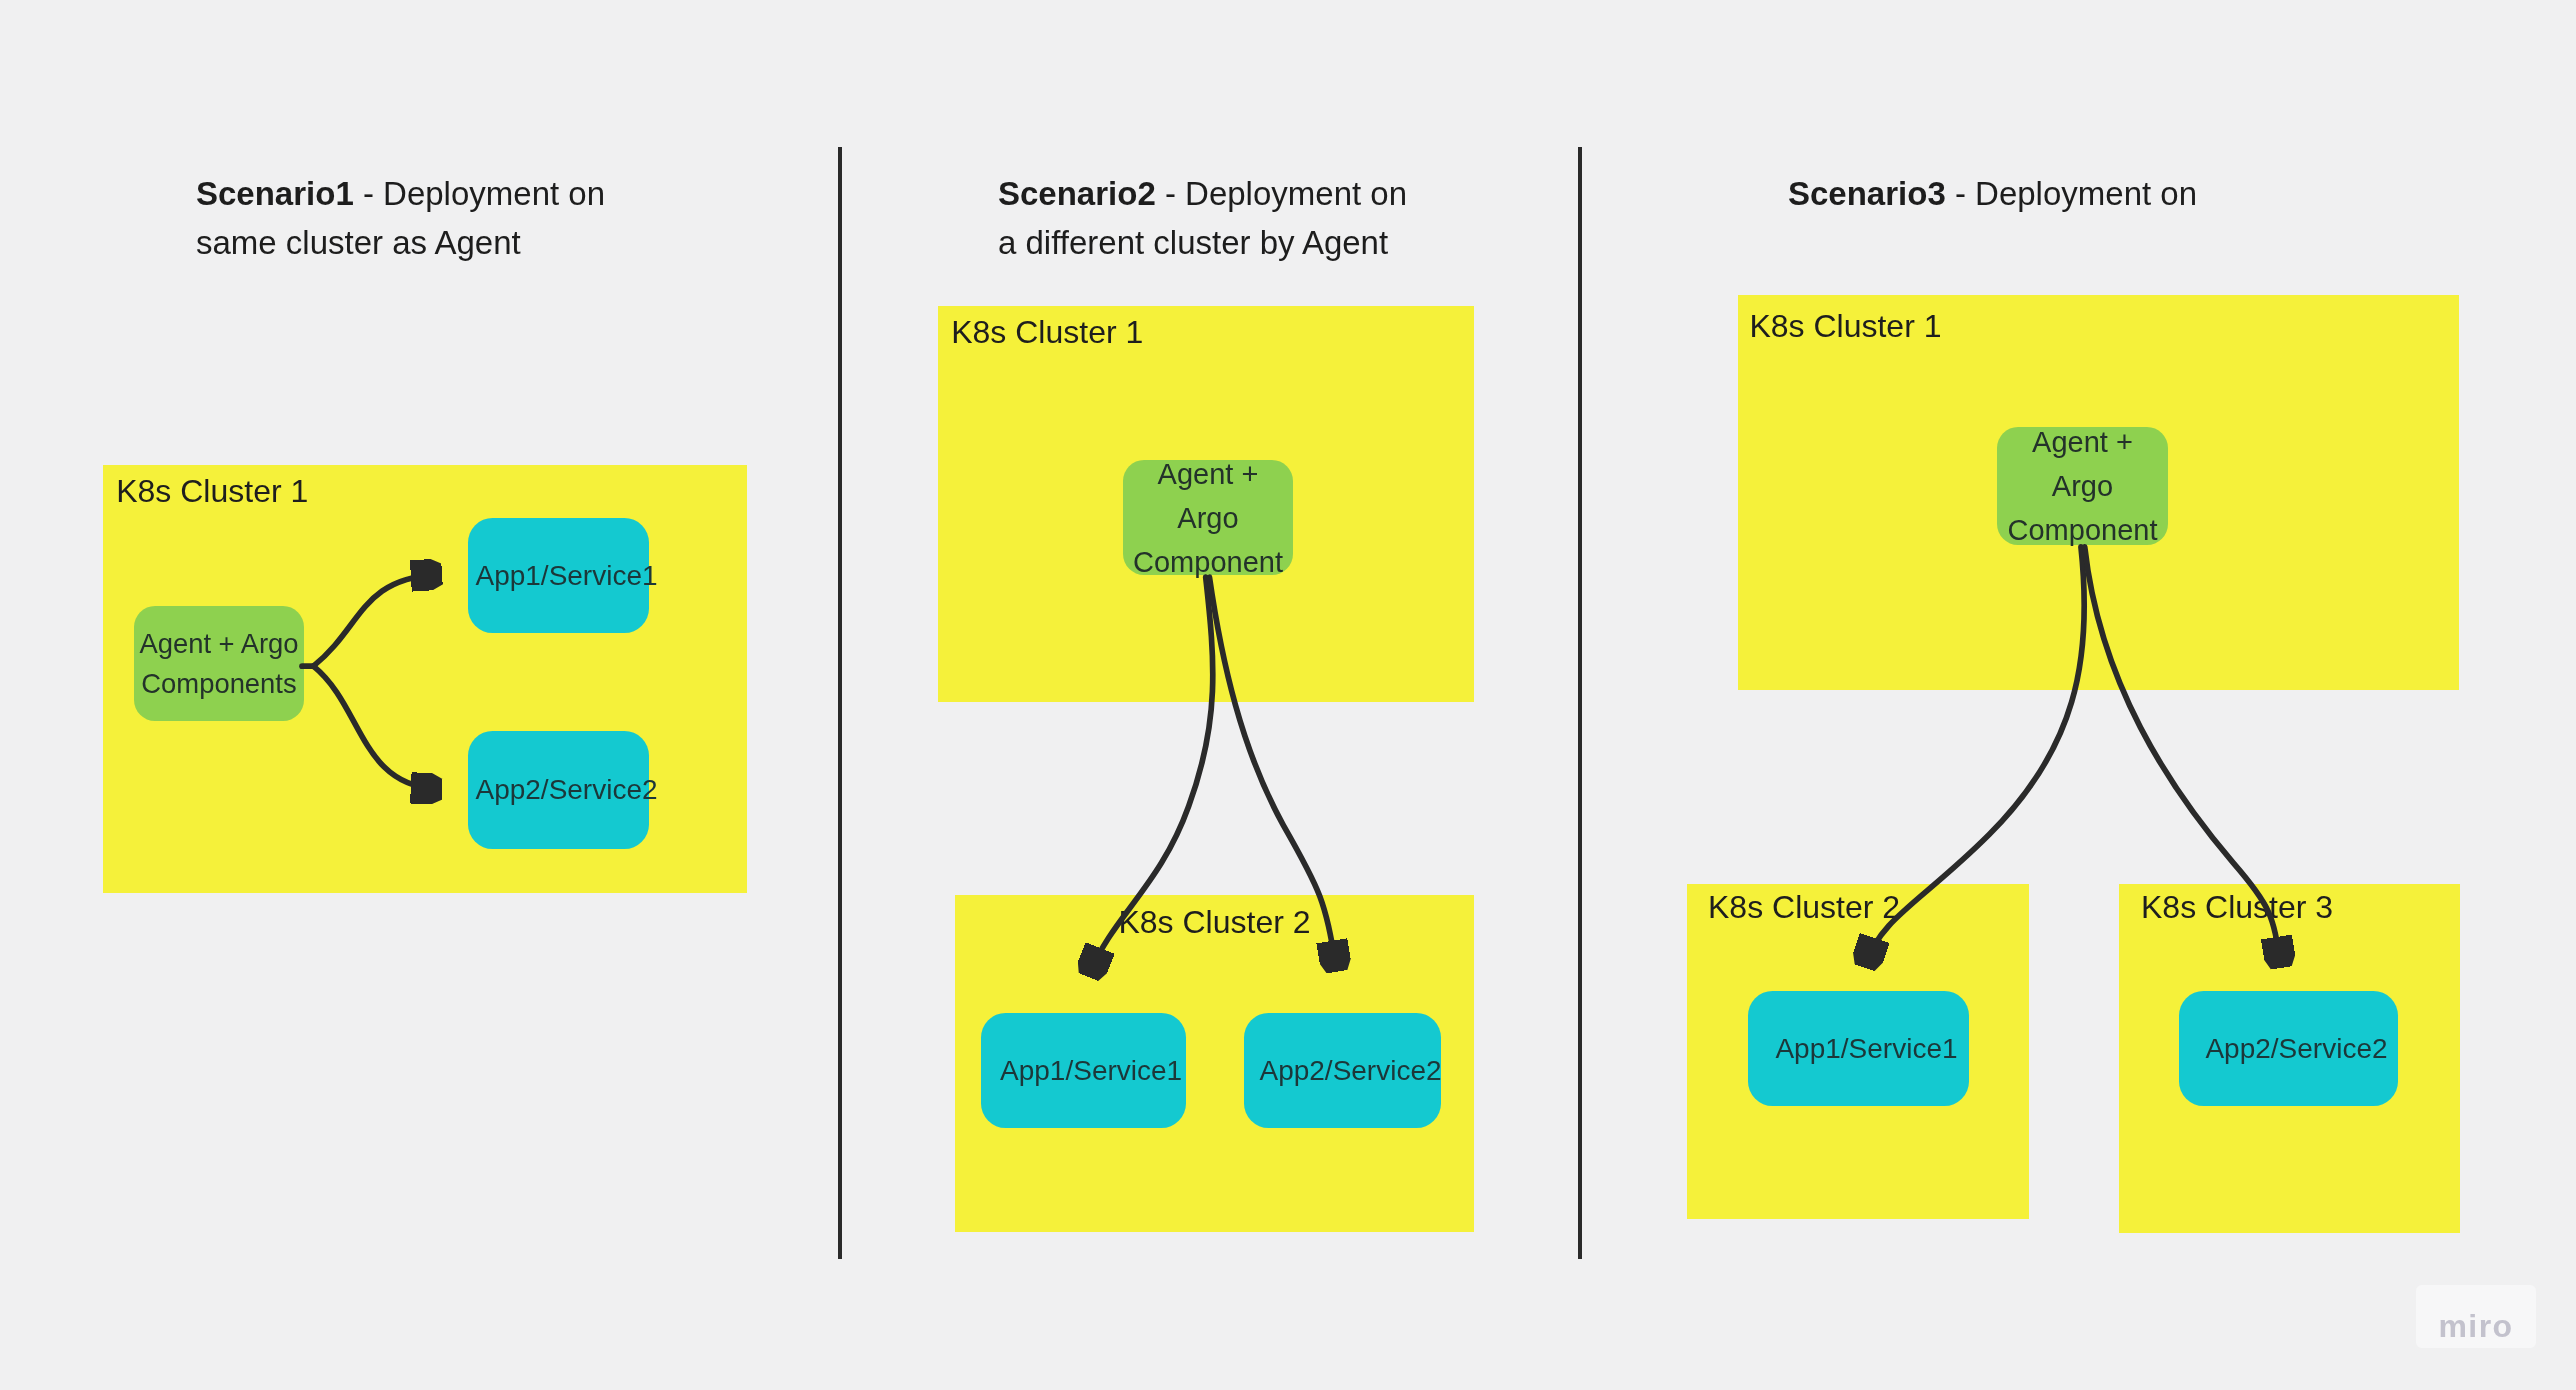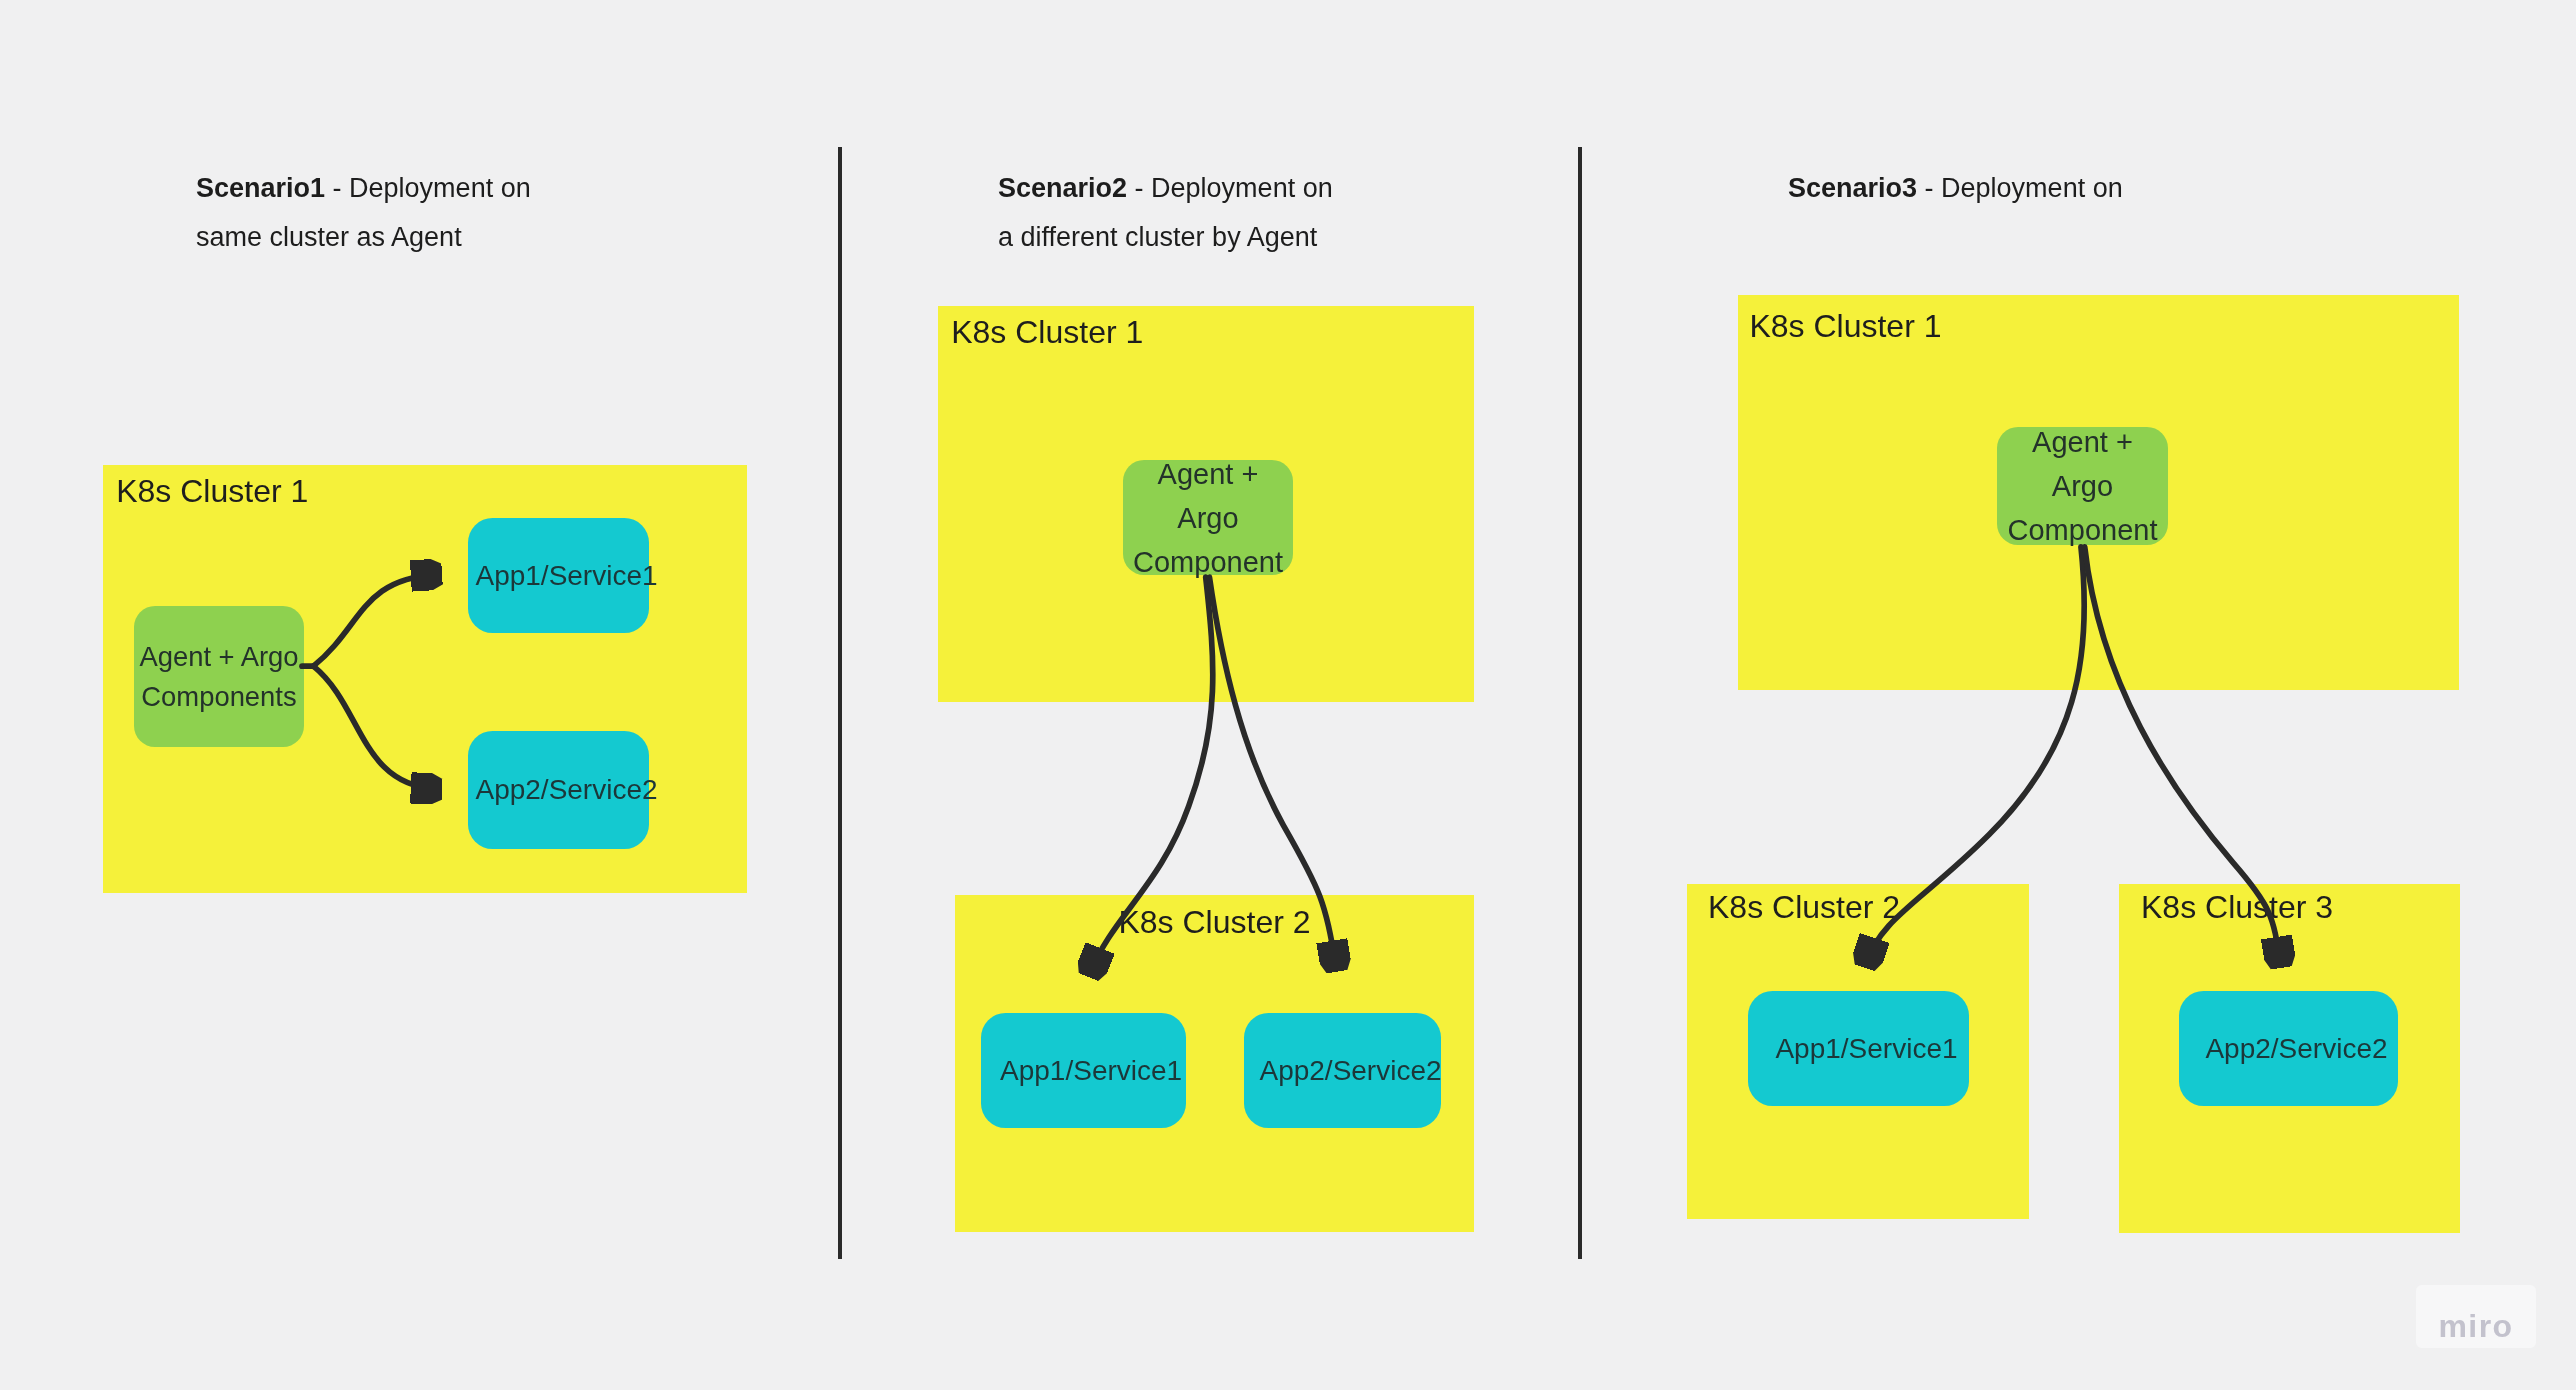"Scenario1 - Deployment on" .scenario-title { font-size: 27px -> 33px }
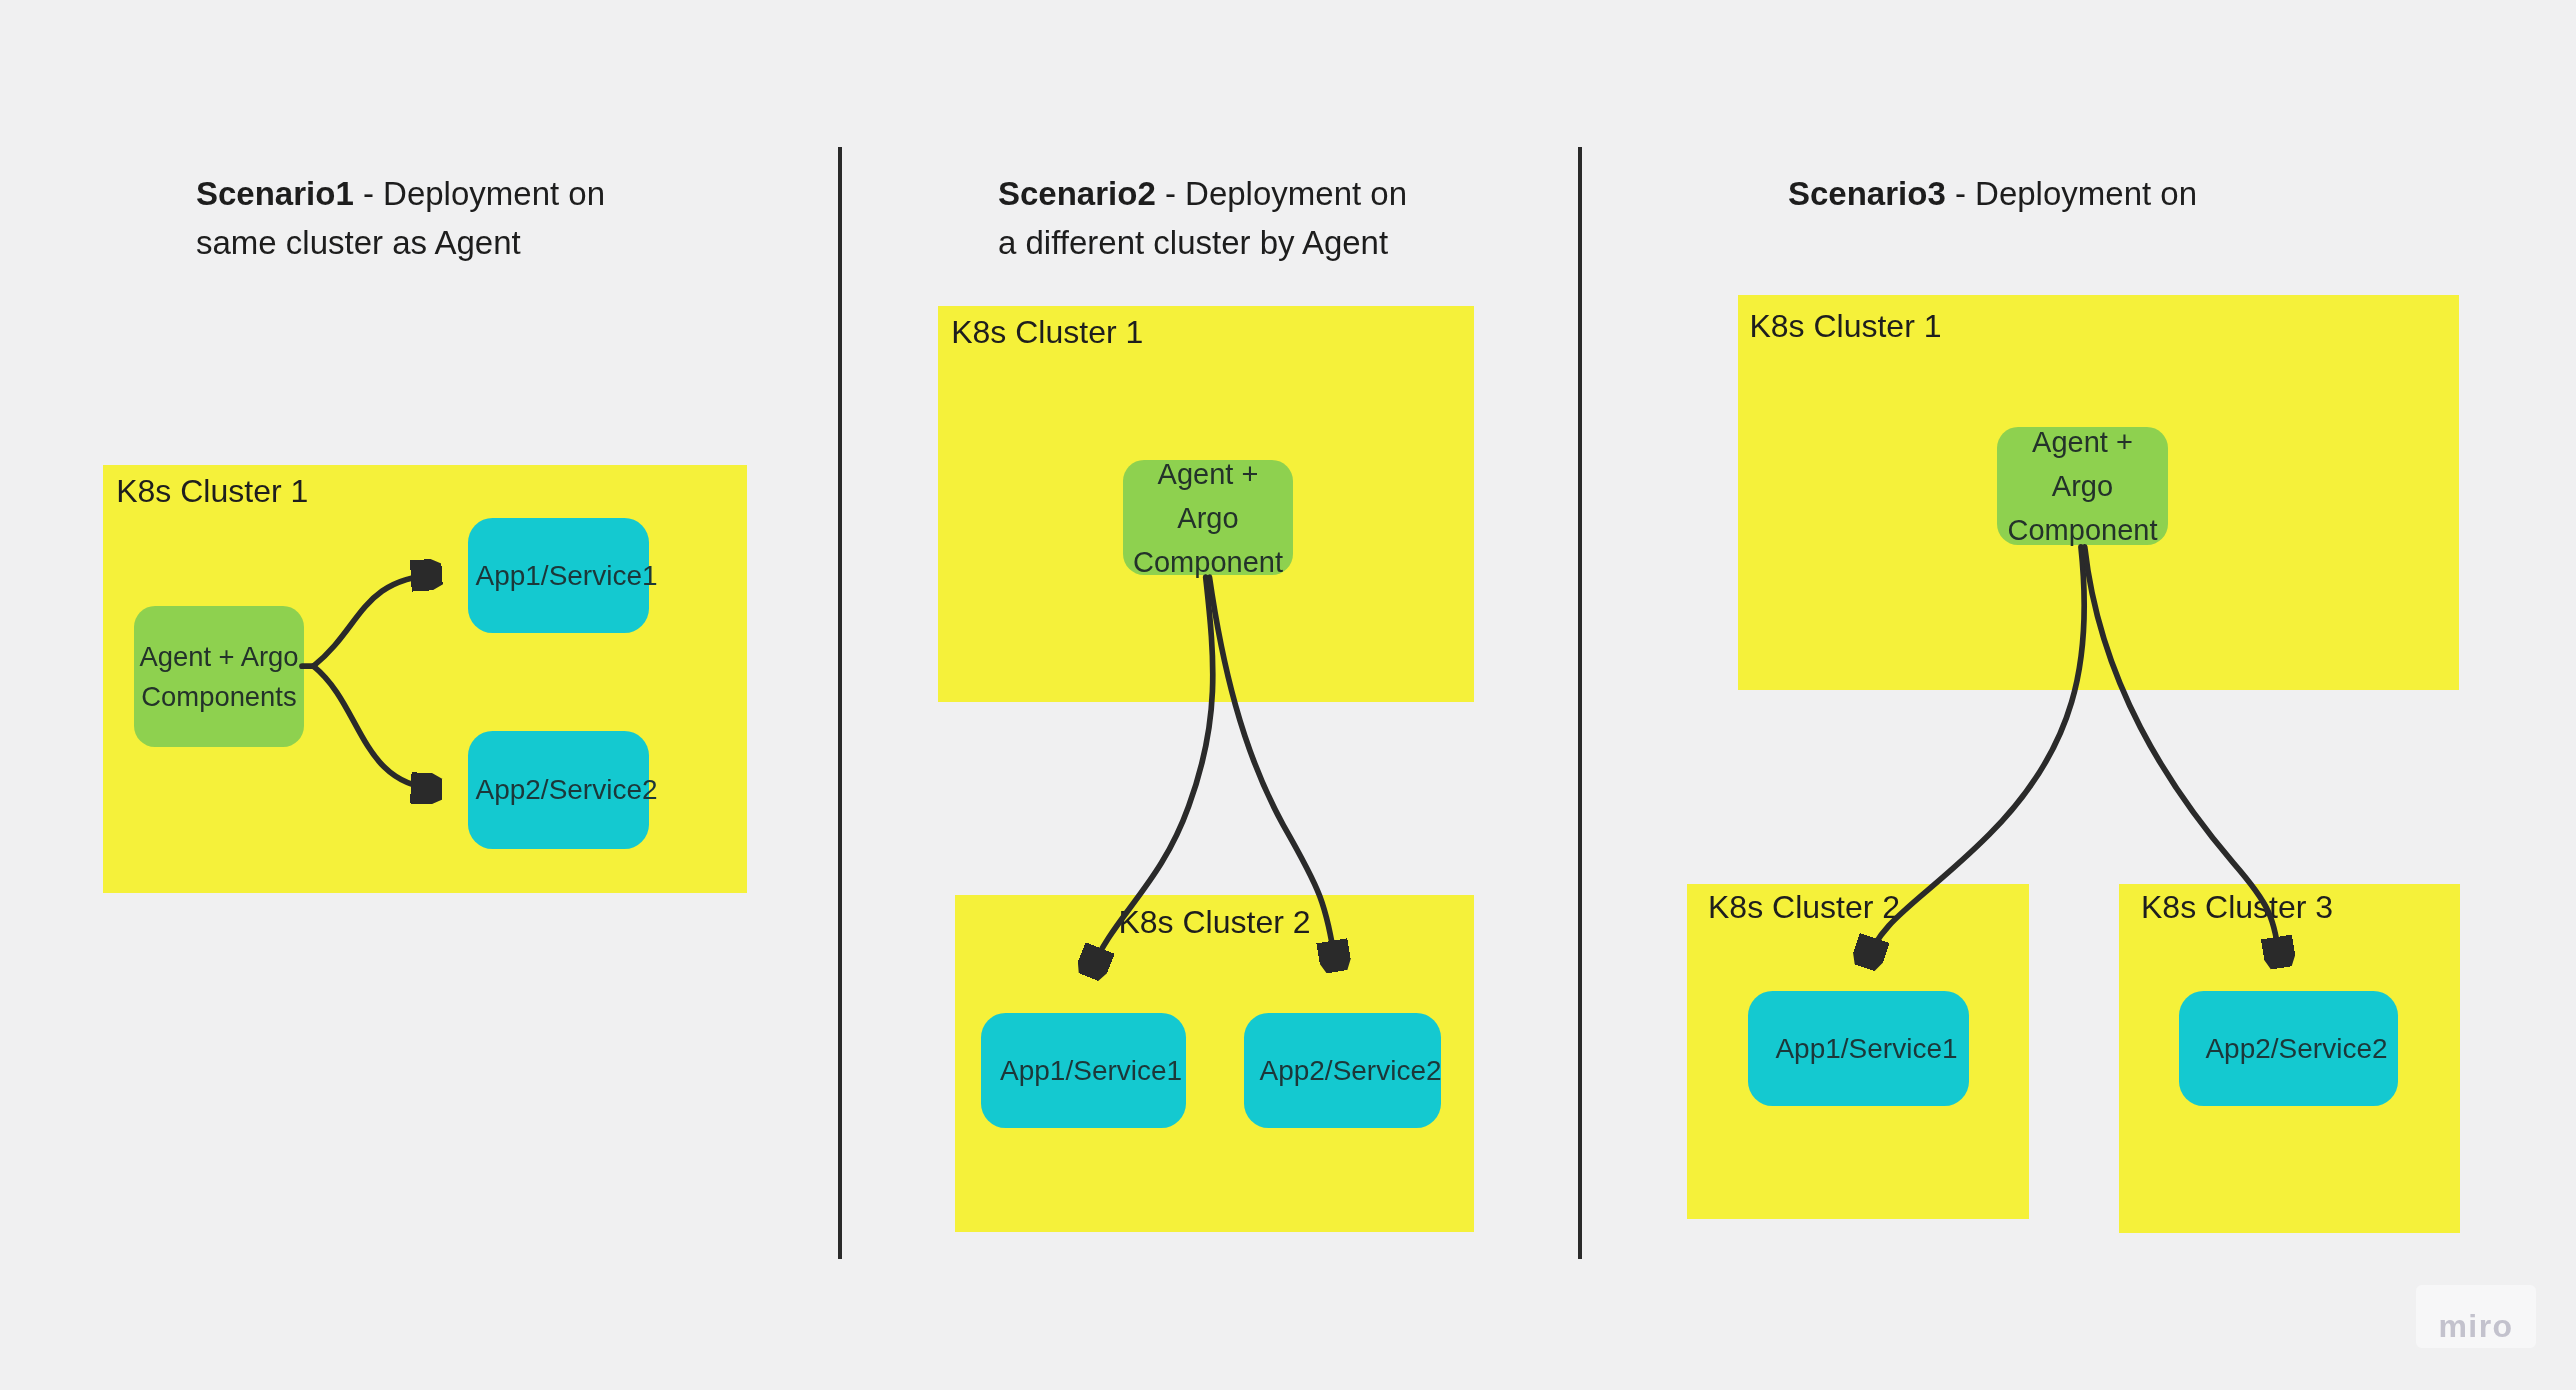"Agent + Argo" div.node { height: 141px -> 115px }
